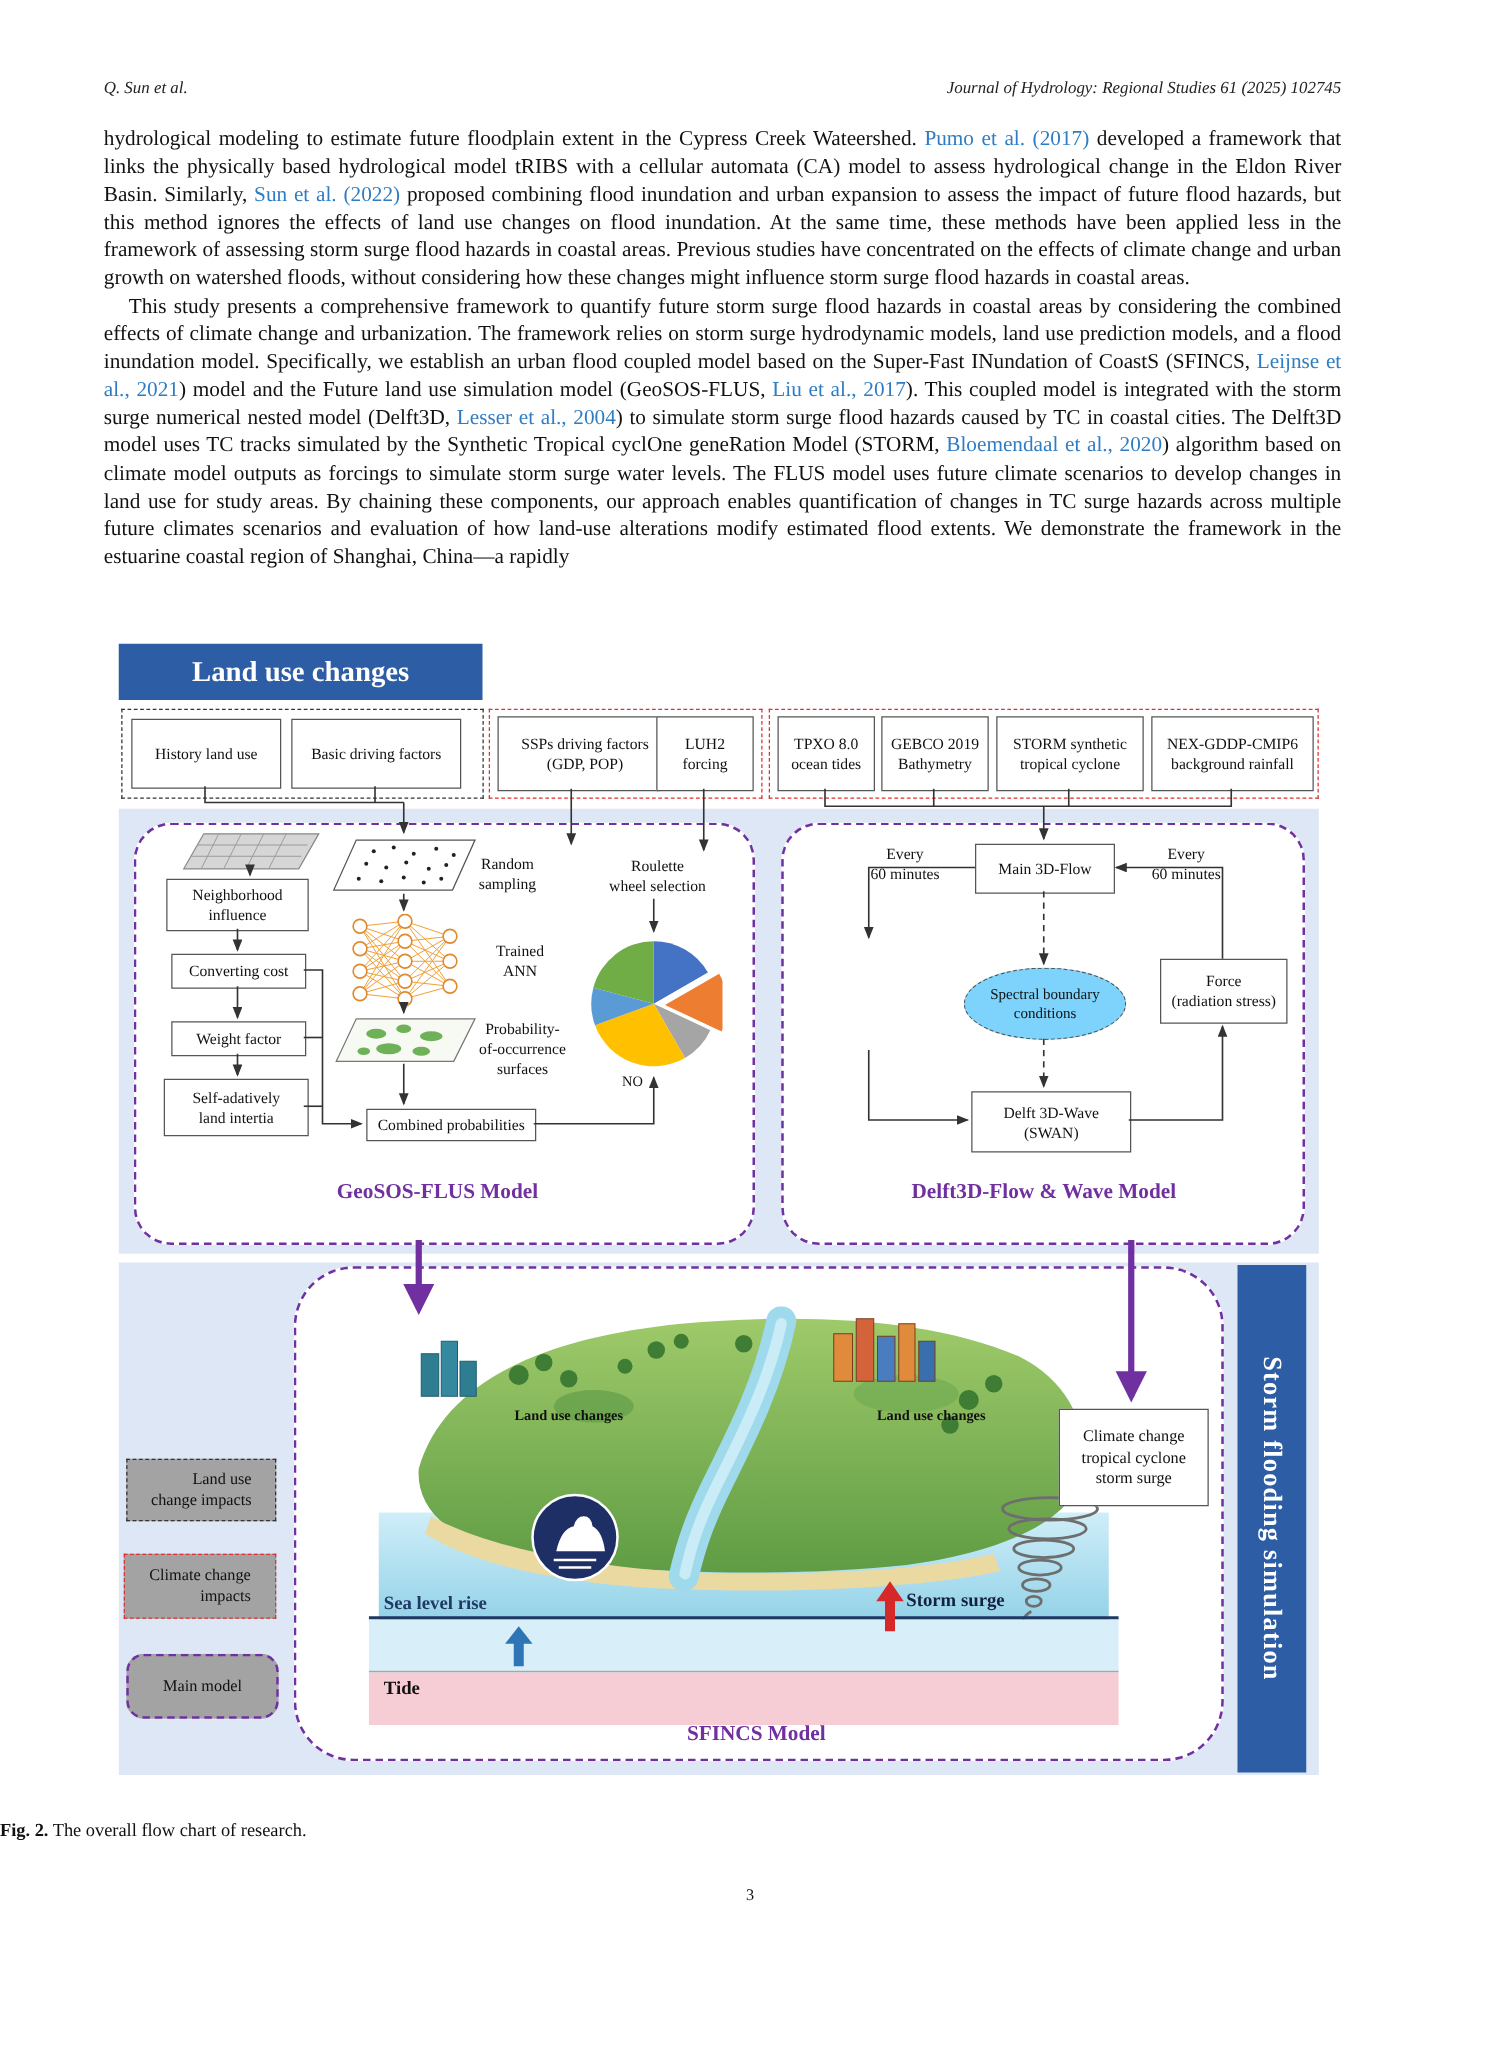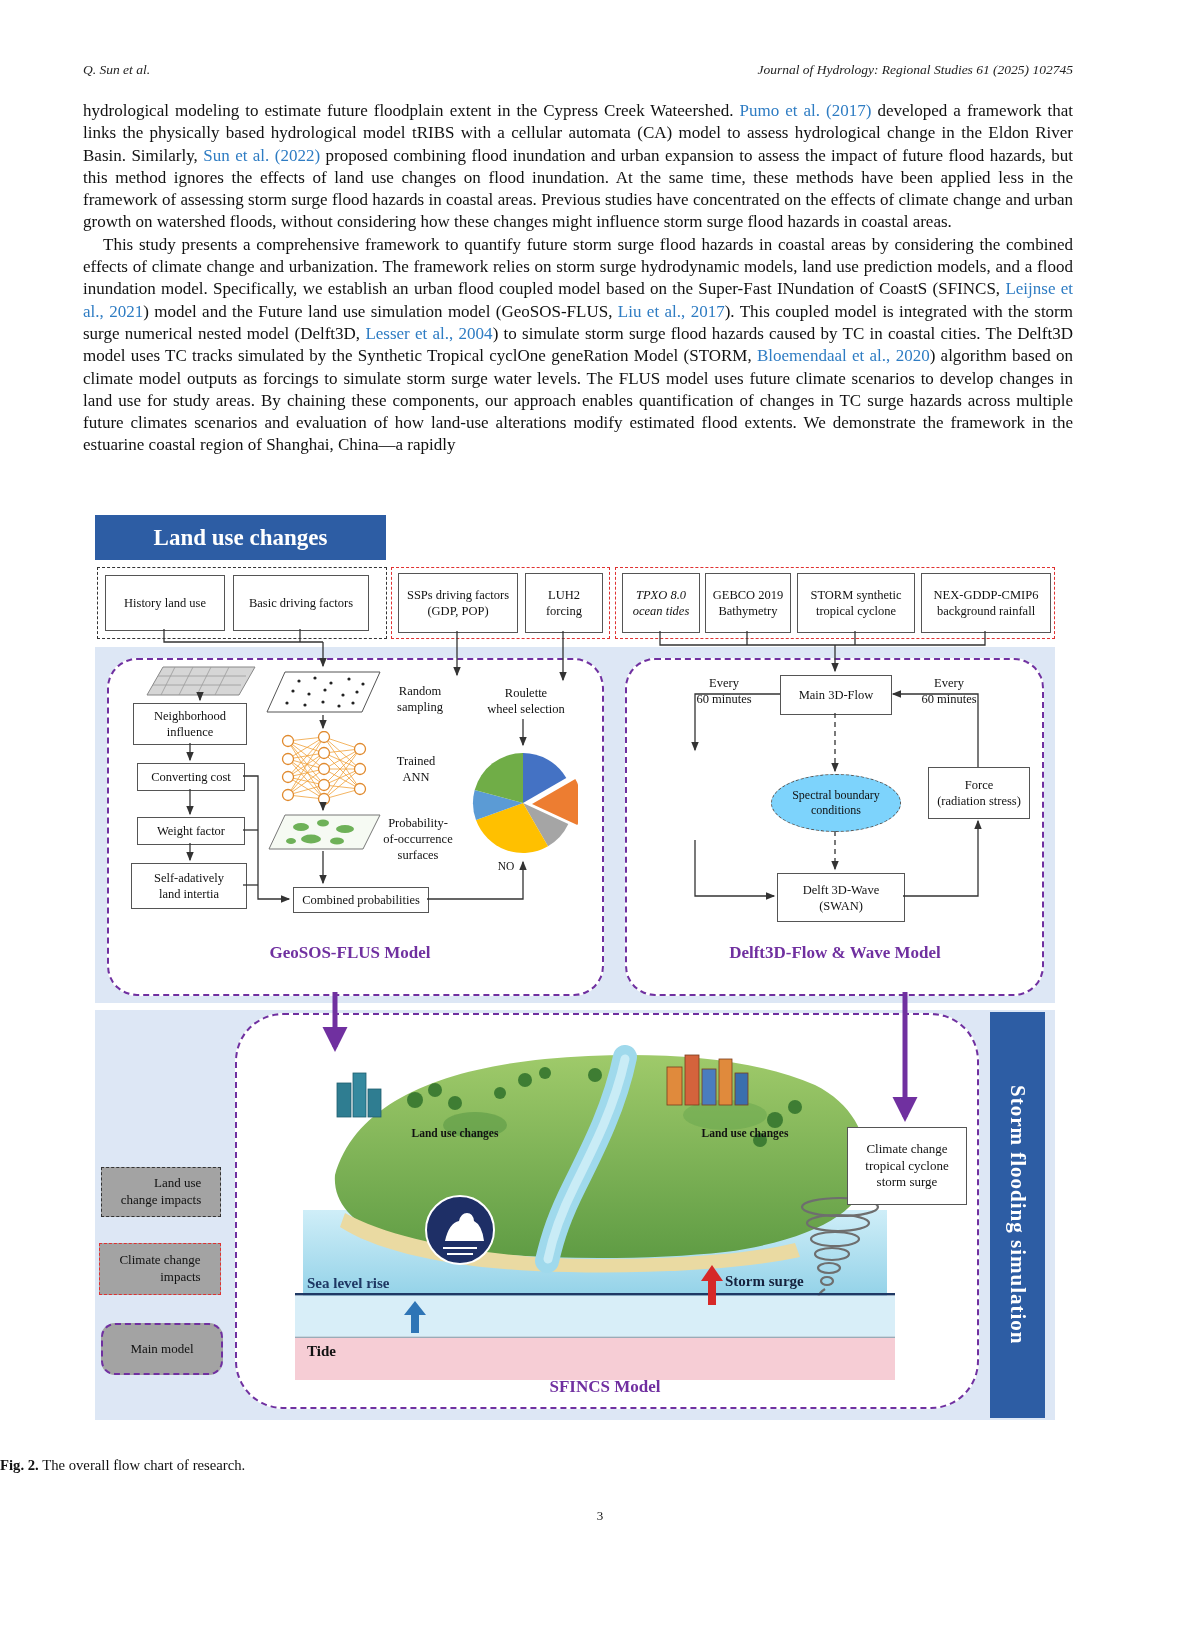"SSPs driving factors" div.abs { padding-left: none -> 10px }
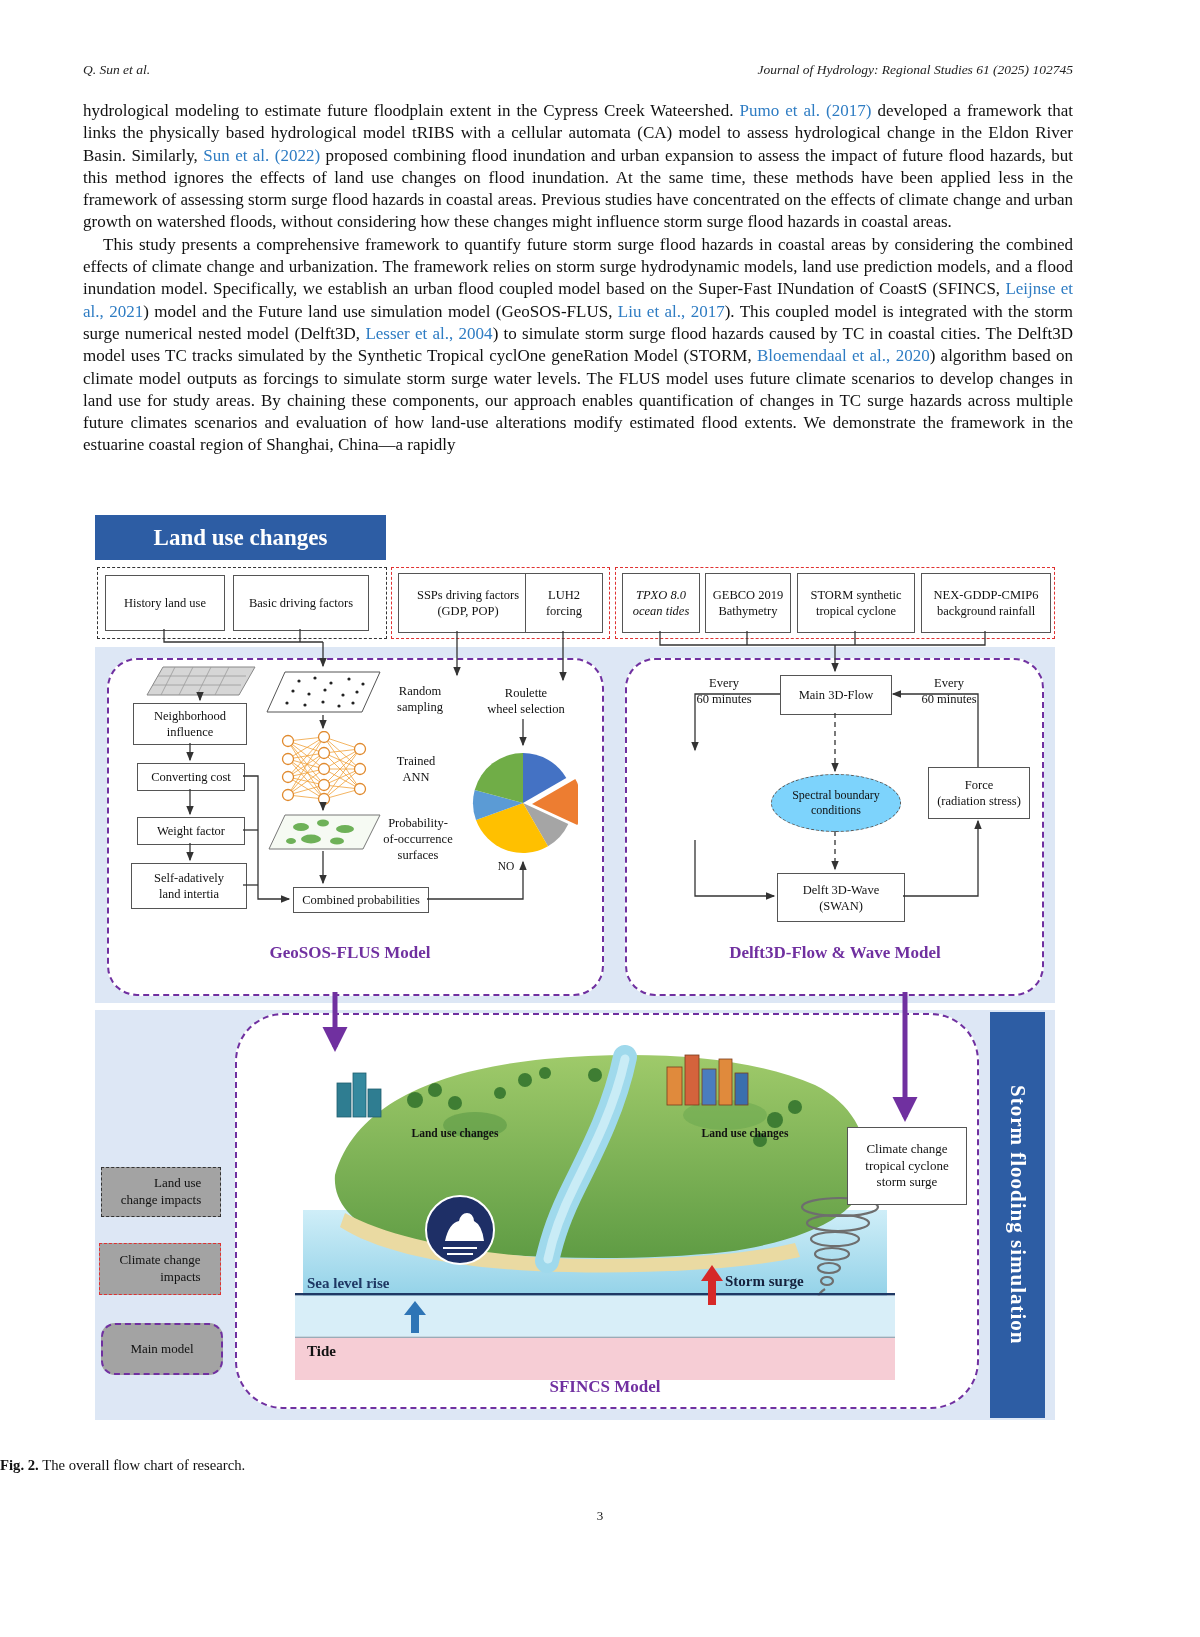"TPXO 8.0" div.abs { font-style: italic -> none }
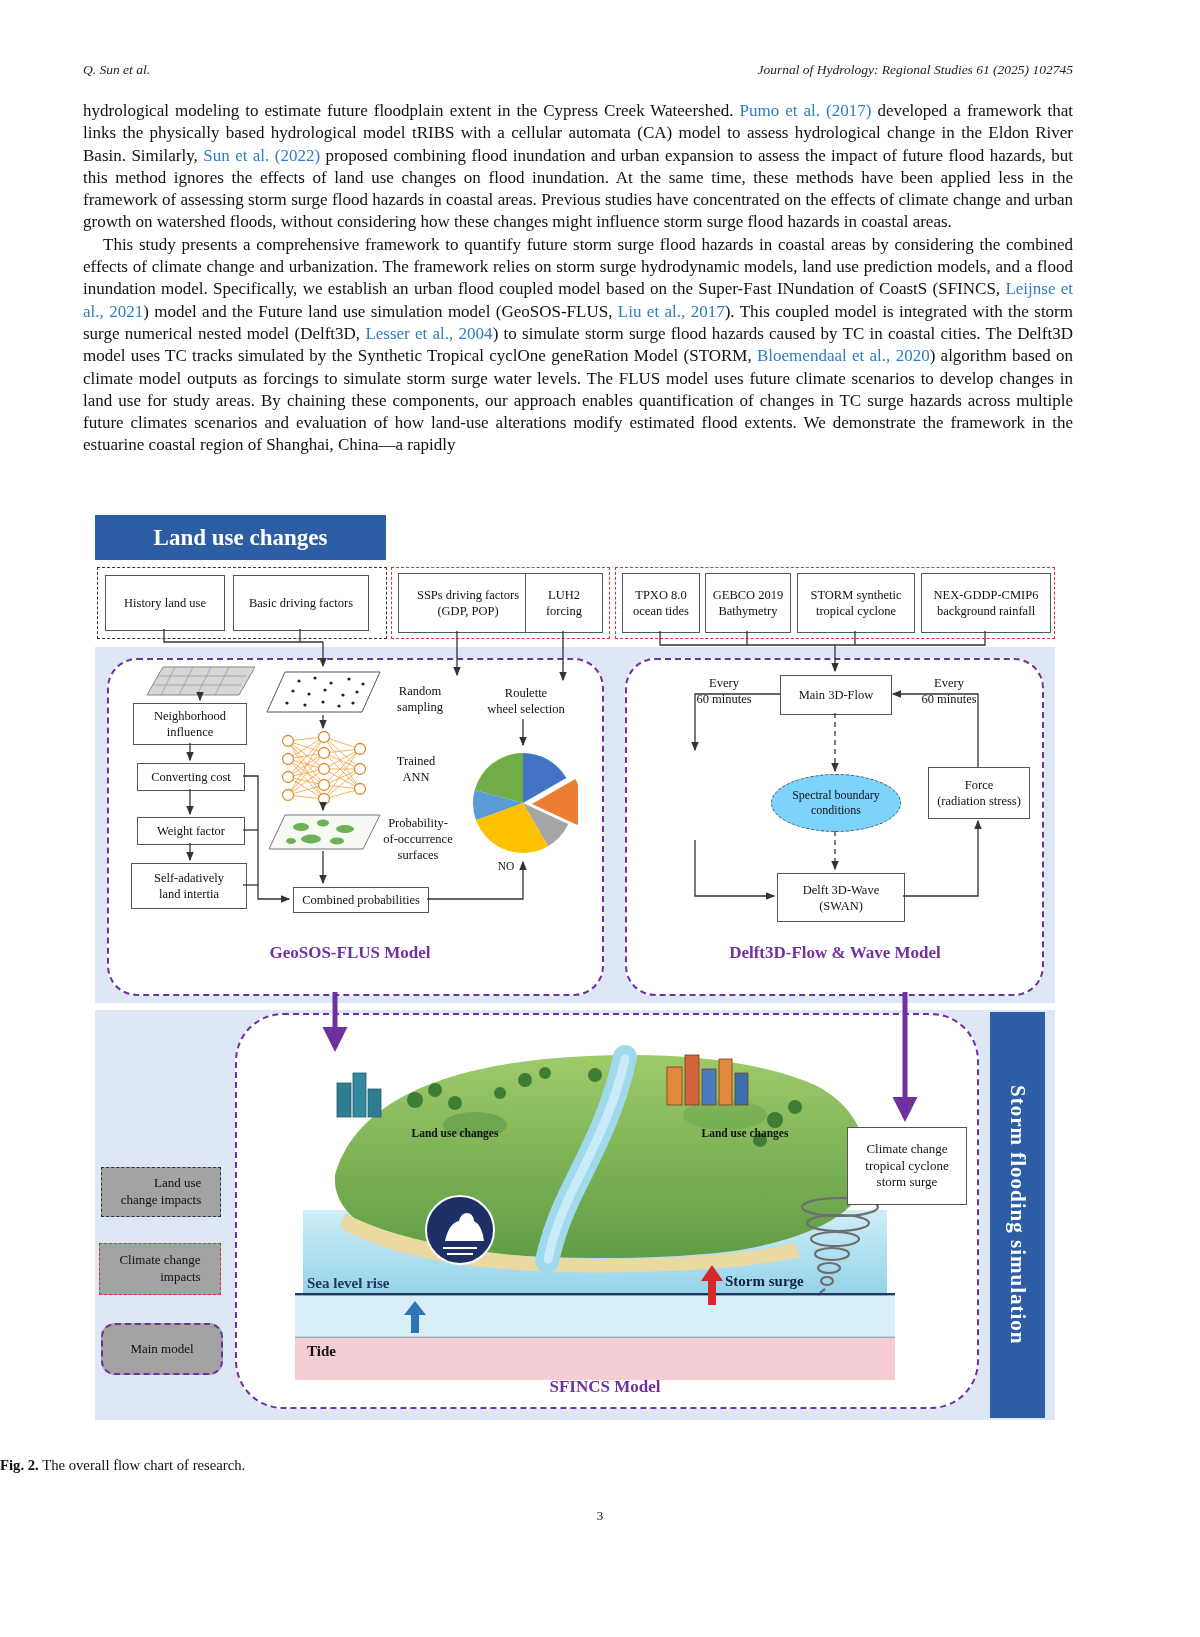"Random" div.abs { left: 294px -> 280px }
